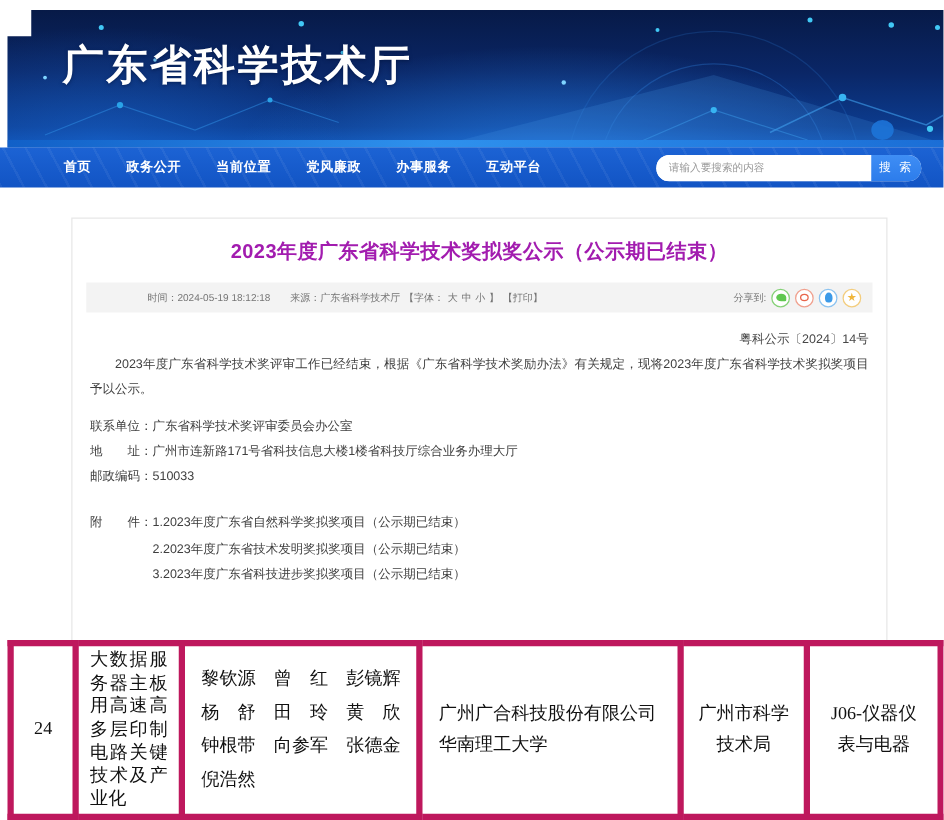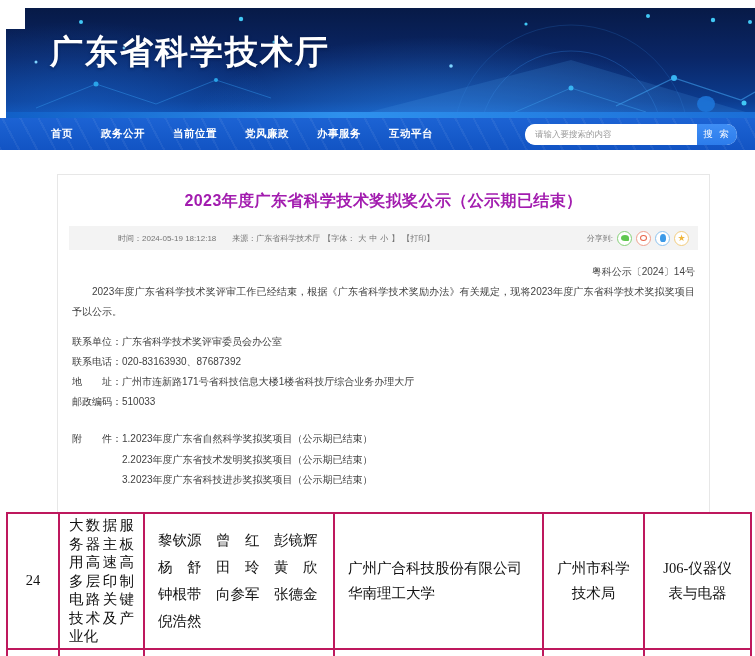"联系电话：020-83163930、87687392" div { html: <div>联系电话：020-83163930、87687392</div> -> none }
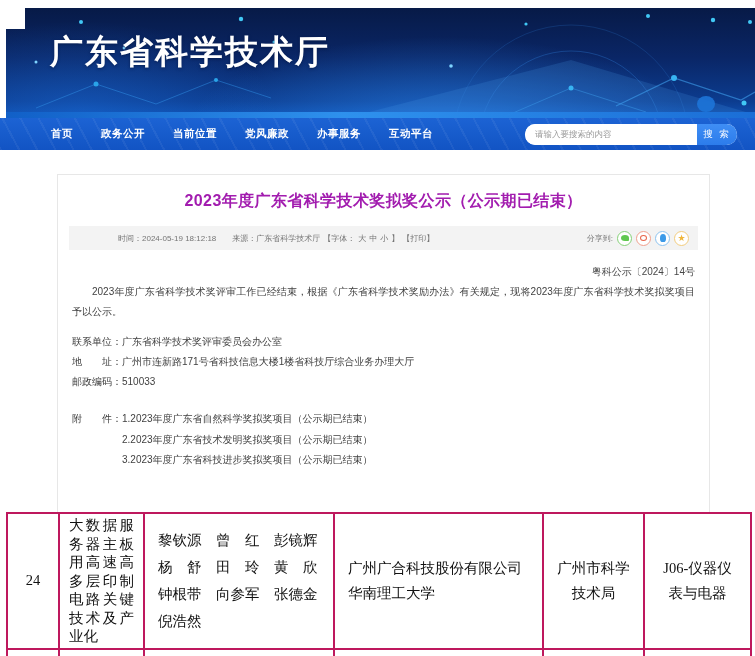"大数据服务器主板用高速高多层印制电路关键技术及产业化" .award-table td { border: 2px solid #be185d -> 5px solid #be185d }
